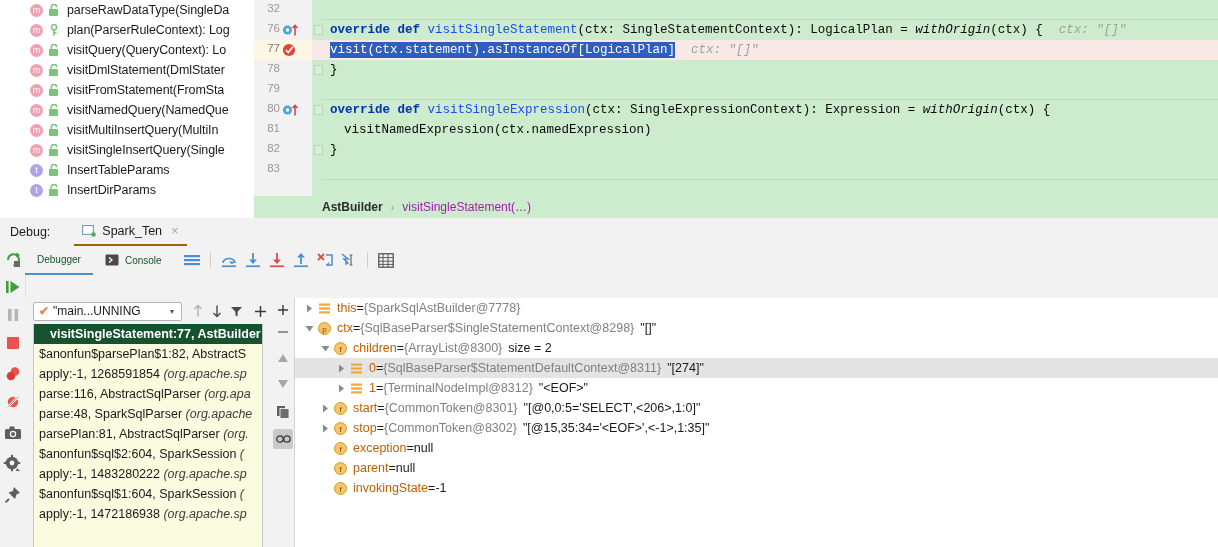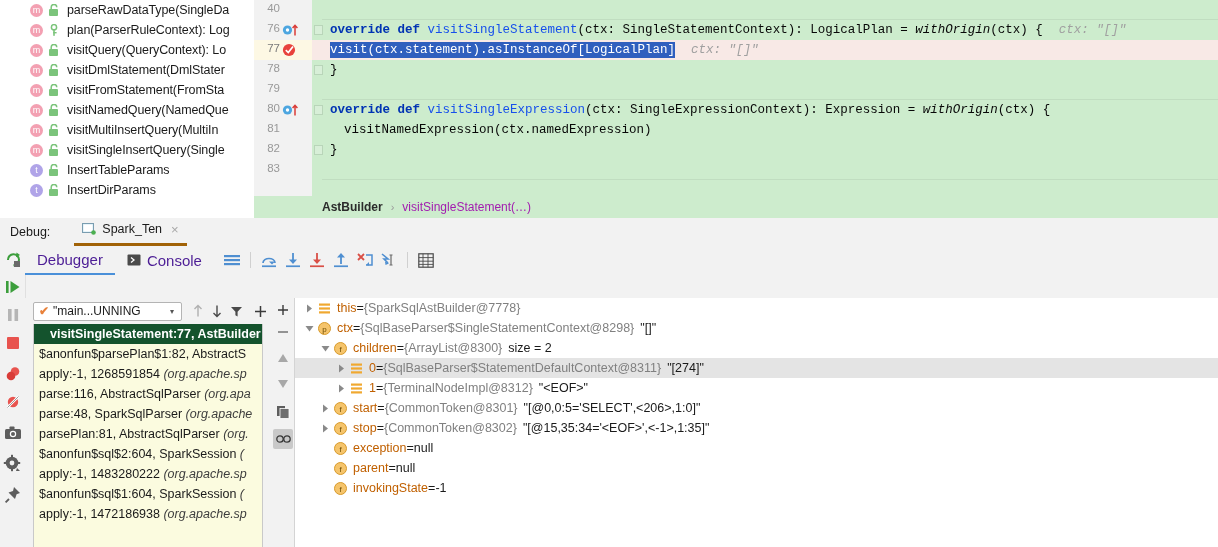"40" span.gut-num { text: 40 -> 32 }
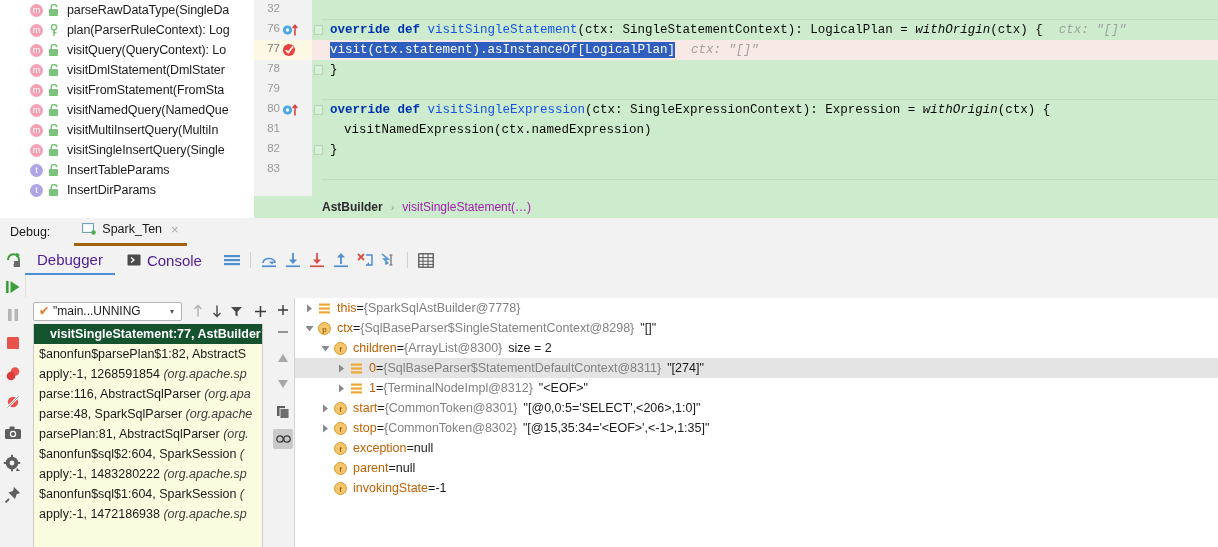"Spark_Ten" #debug-tab { border-bottom: 6px solid #a16207 -> 3px solid #a16207 }
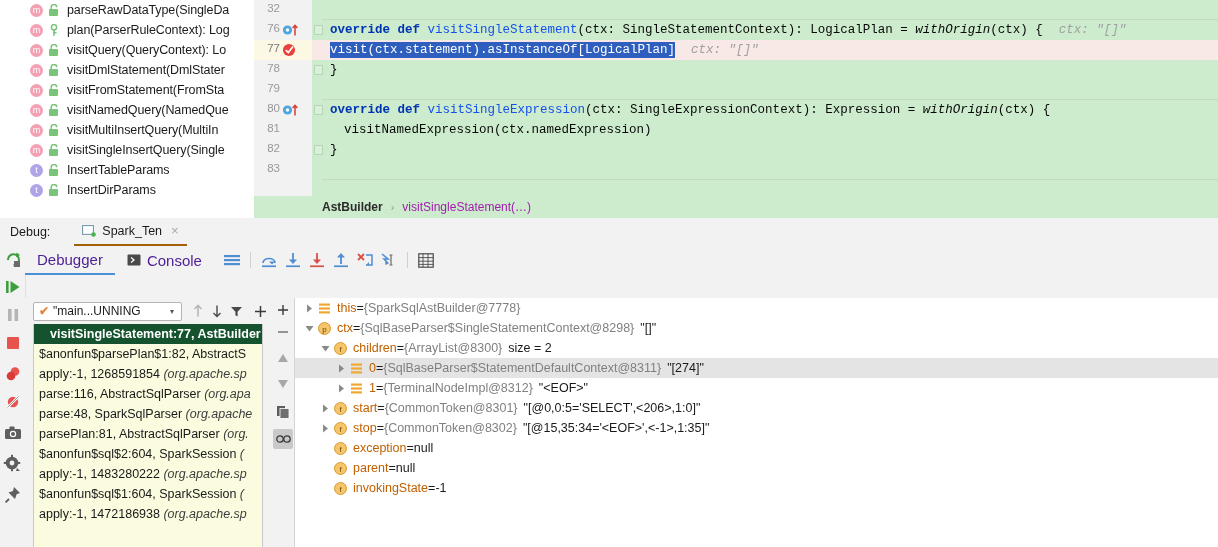"Debugger" .dbg-tab { color: #4c1d95 -> #14532d; font-size: 15px -> 10px }
